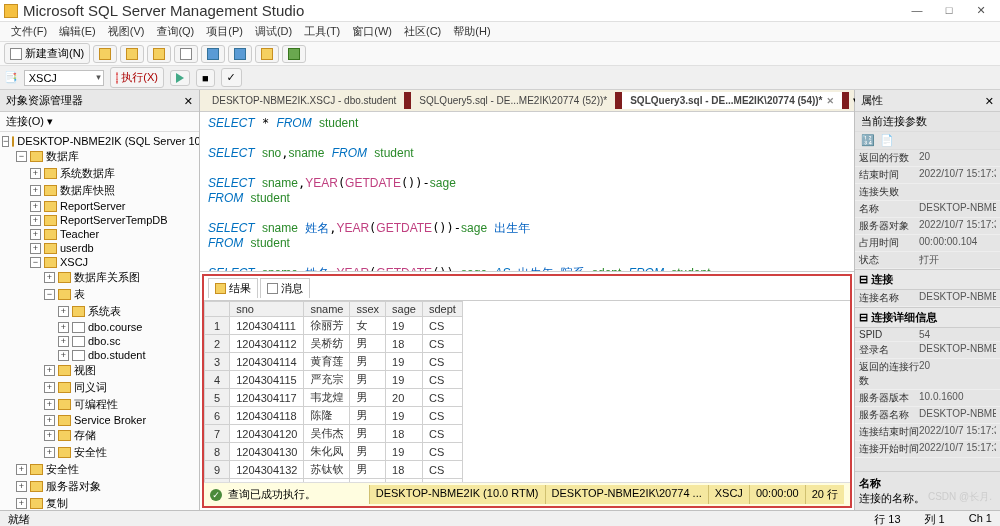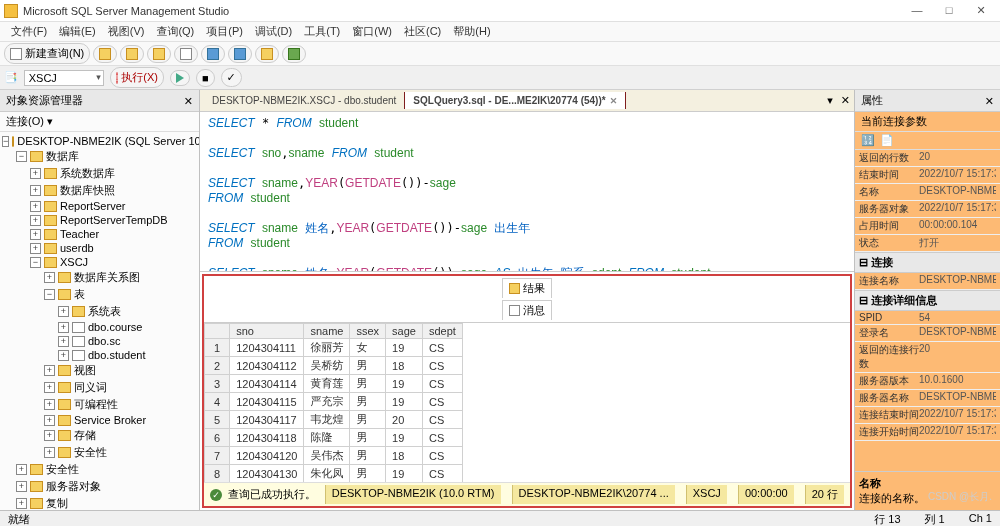"Microsoft SQL Server Management Studio" .titlebar .title { font-size: 11px -> 15px }
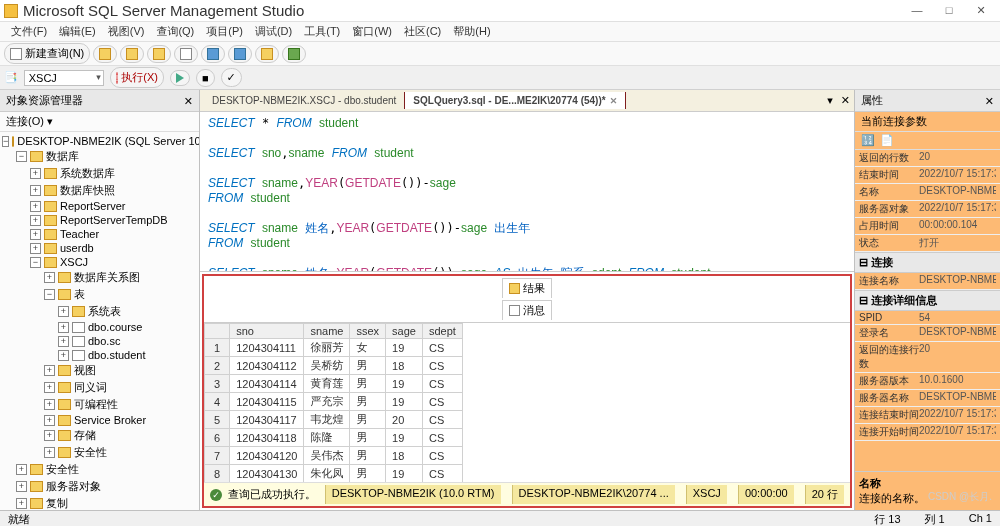"新建查询(N)" .tbtn { border-radius: 10px -> 3px }
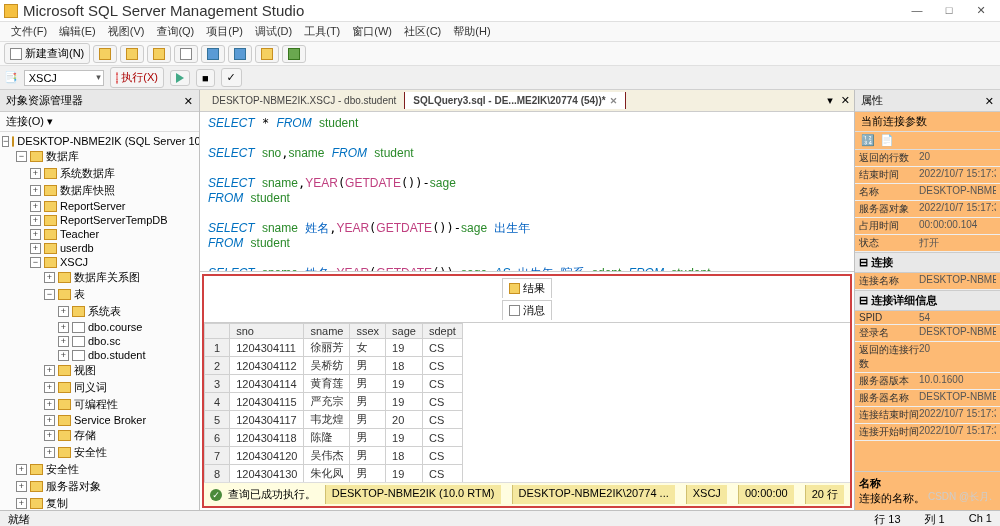"DESKTOP-NBME2IK.XSCJ - dbo.student" .tab { border-right: 1px solid #7f1d1d -> 7px solid #7f1d1d }
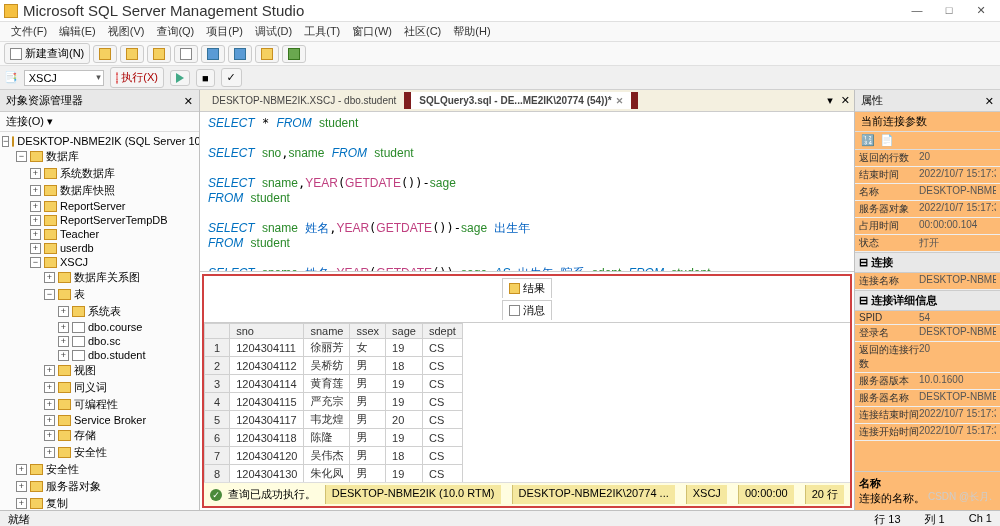"SQLQuery5.sql - DE...ME2IK\20774 (52))*" span.tab { html: none -> <span><span>SQLQuery5.sql - DE...ME2IK\20774 (52))*</span></span> }
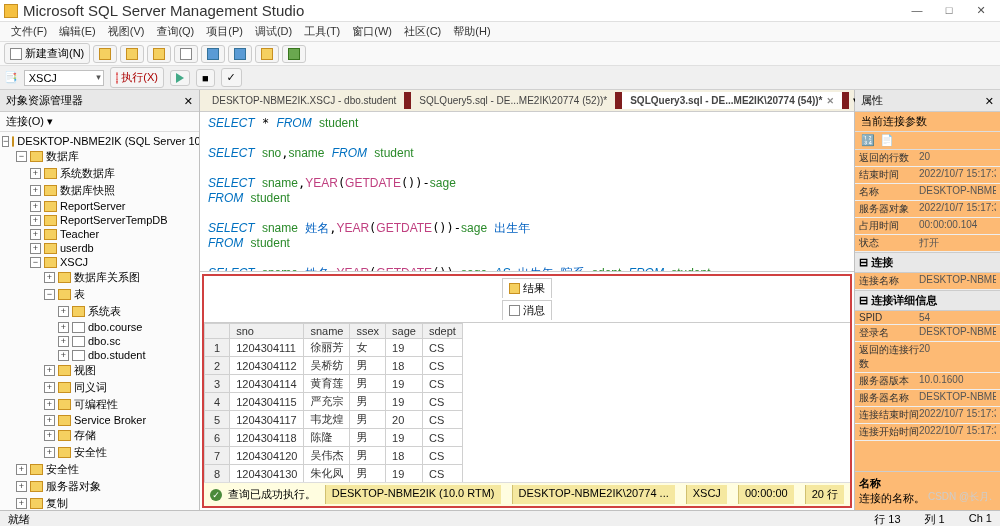"属性" .props { background: #fdba74 -> #e5e5e5 }
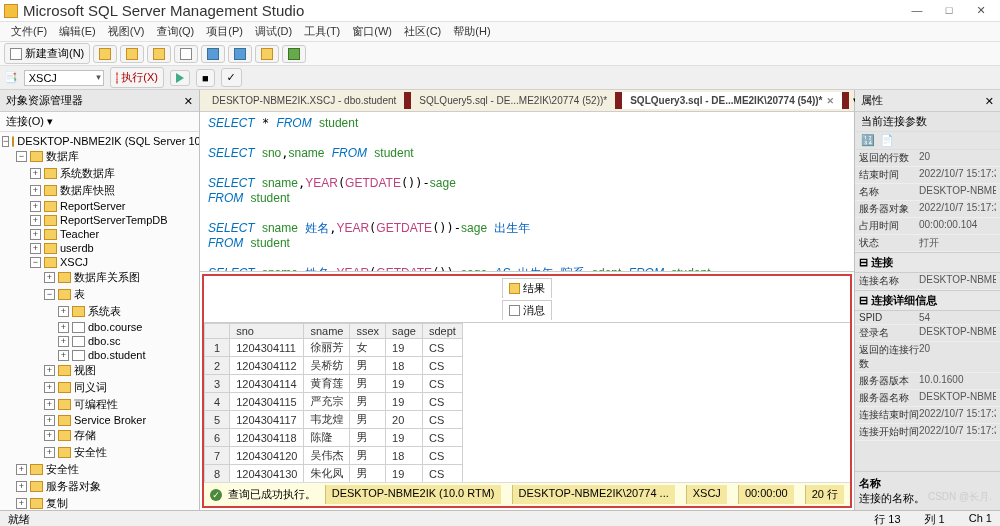"连接失败" div.row { html: none -> <div> <span>连接失败</span> <span></span> </div> }
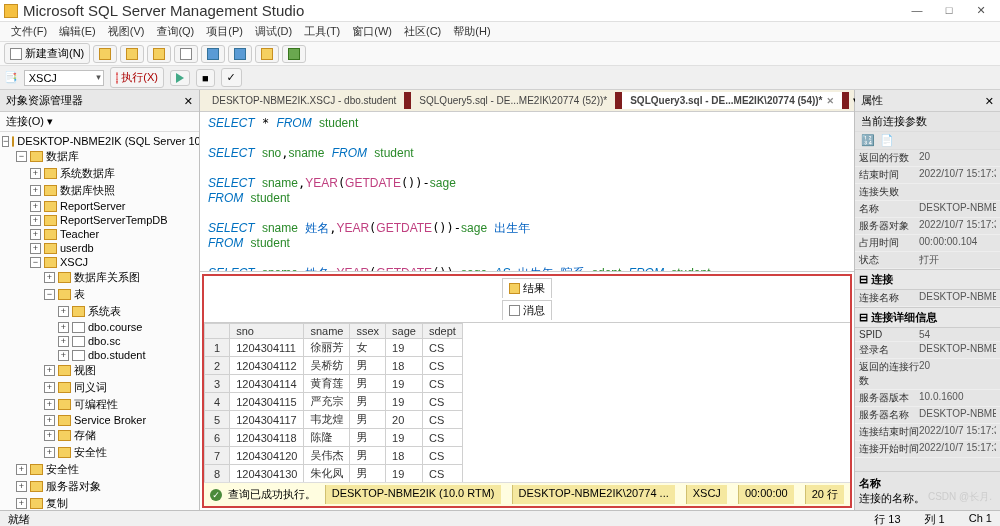"结果" .gridtabs { flex-direction: column -> none }
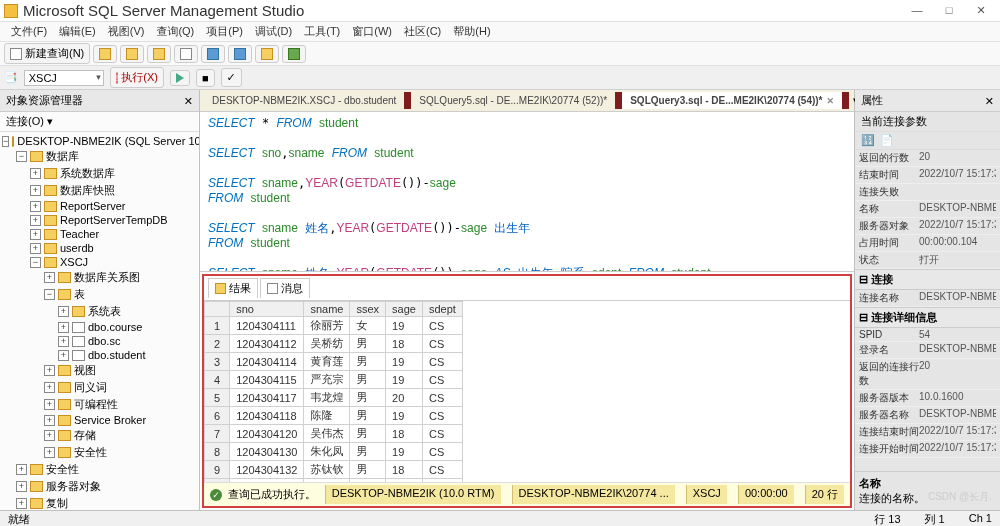"DESKTOP-NBME2IK (10.0 RTM)" .status1 .right { gap: 11px -> 0 }
